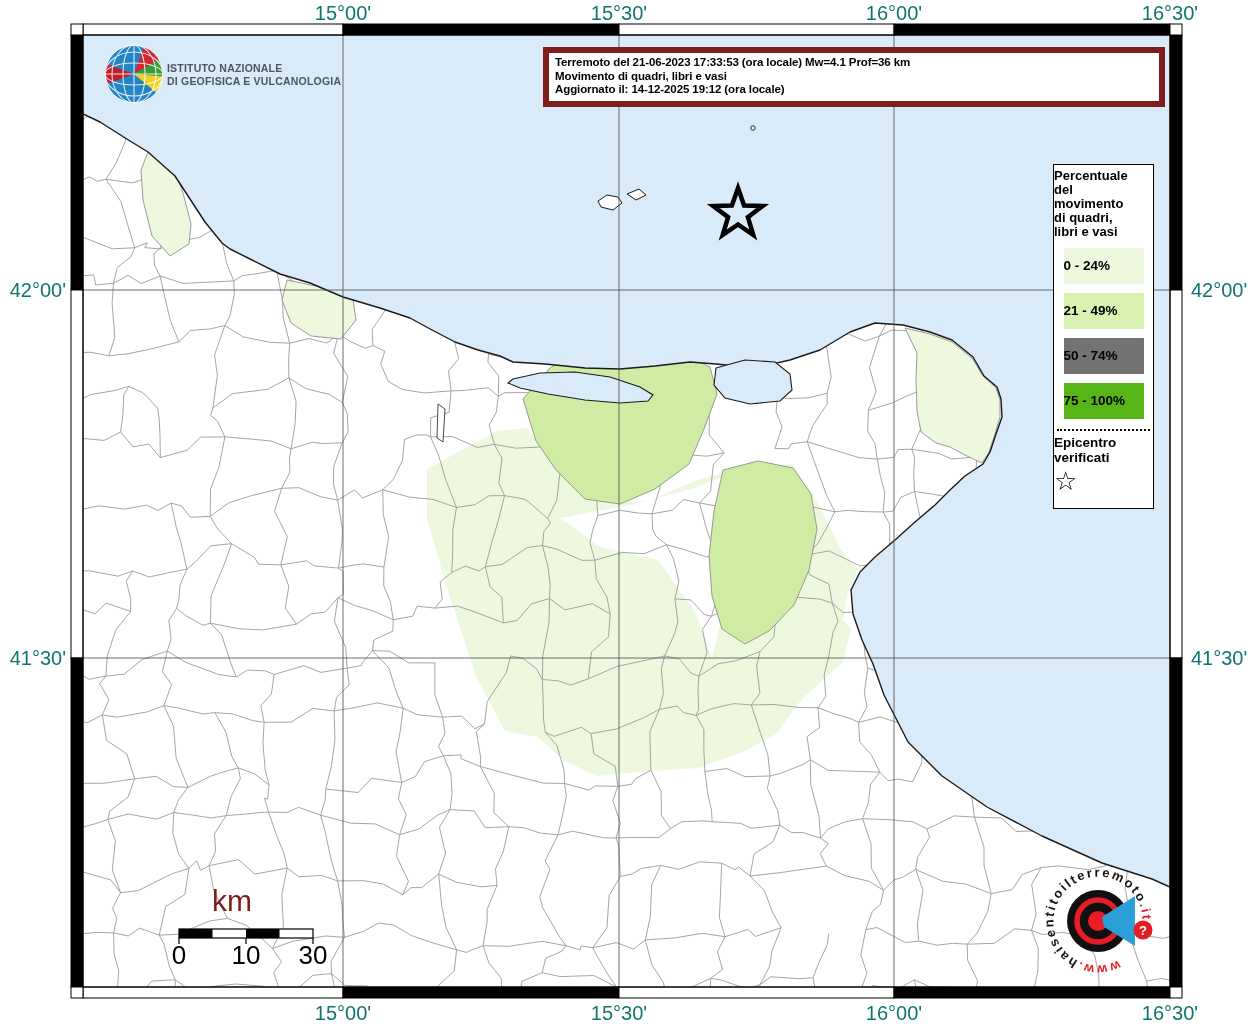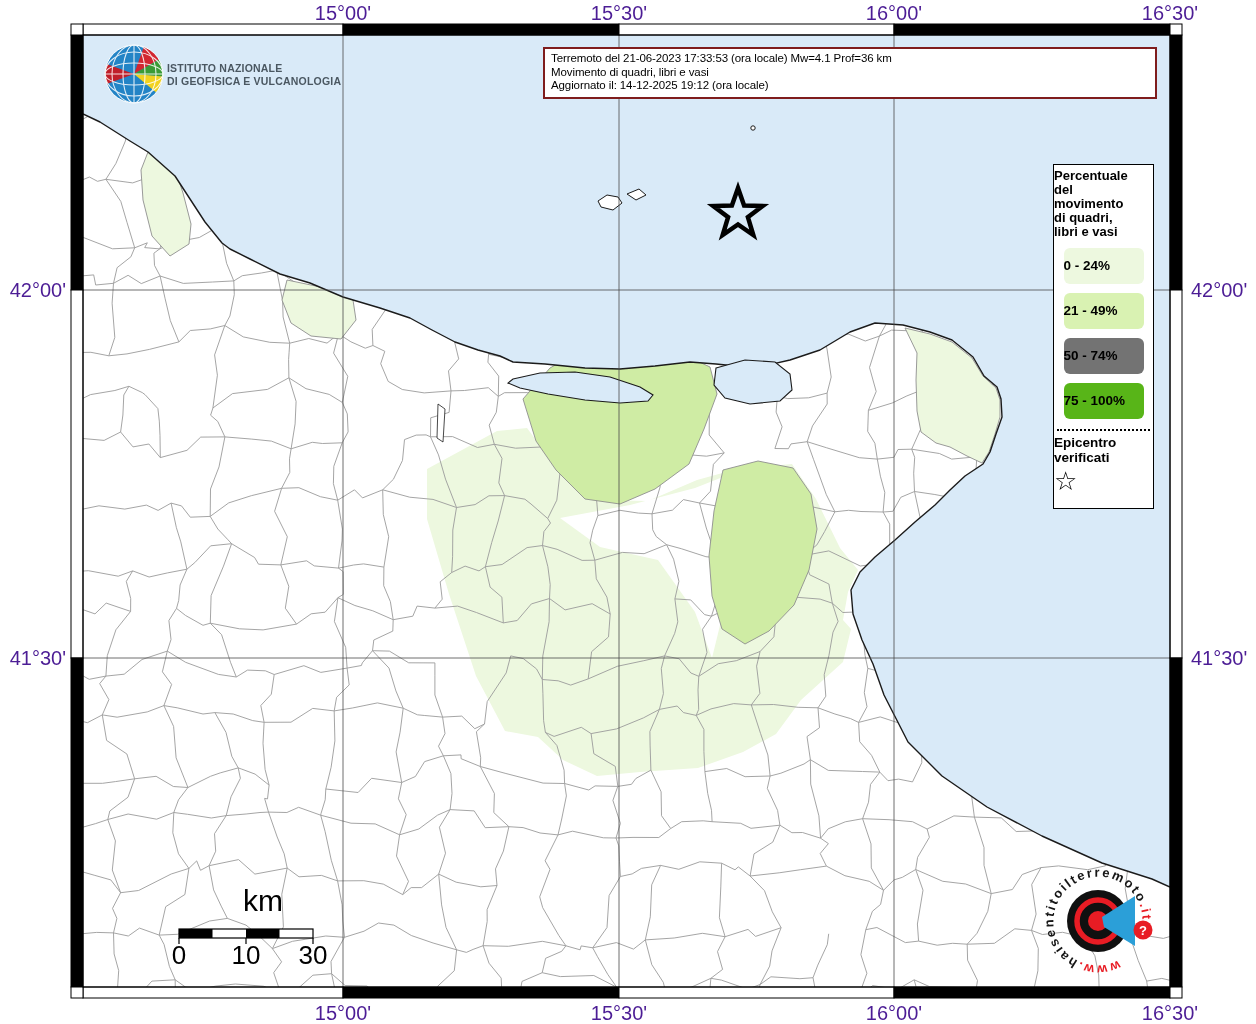"15°00'" .axis-label { color: #4c1d95 -> #0f766e }
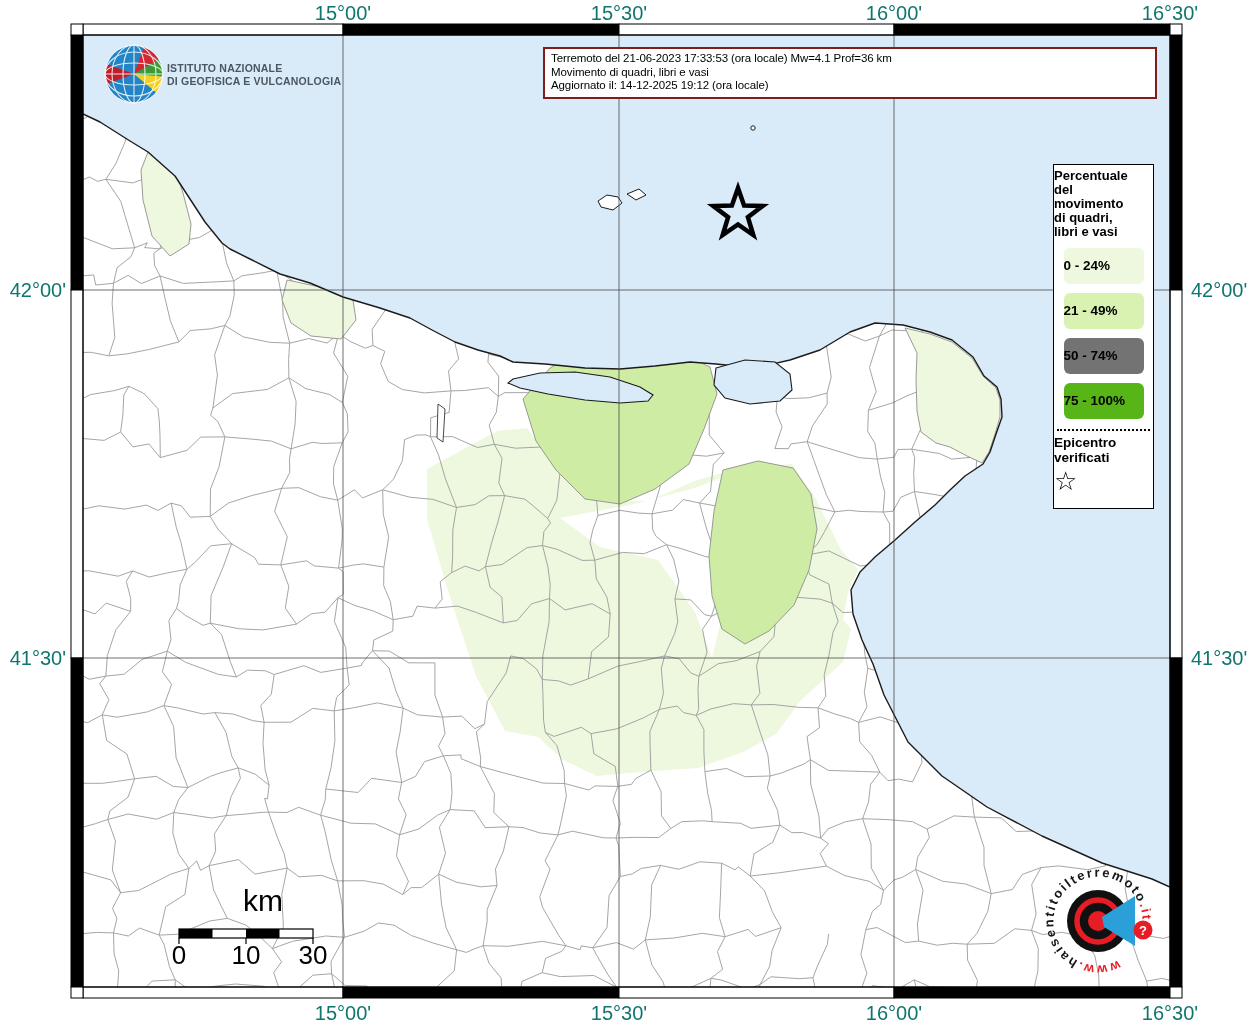"Terremoto del 21-06-2023 17:33:53 (ora" .title-box { border: 2px solid #7f1d1d -> 6px solid #7f1d1d; font-weight: none -> bold }
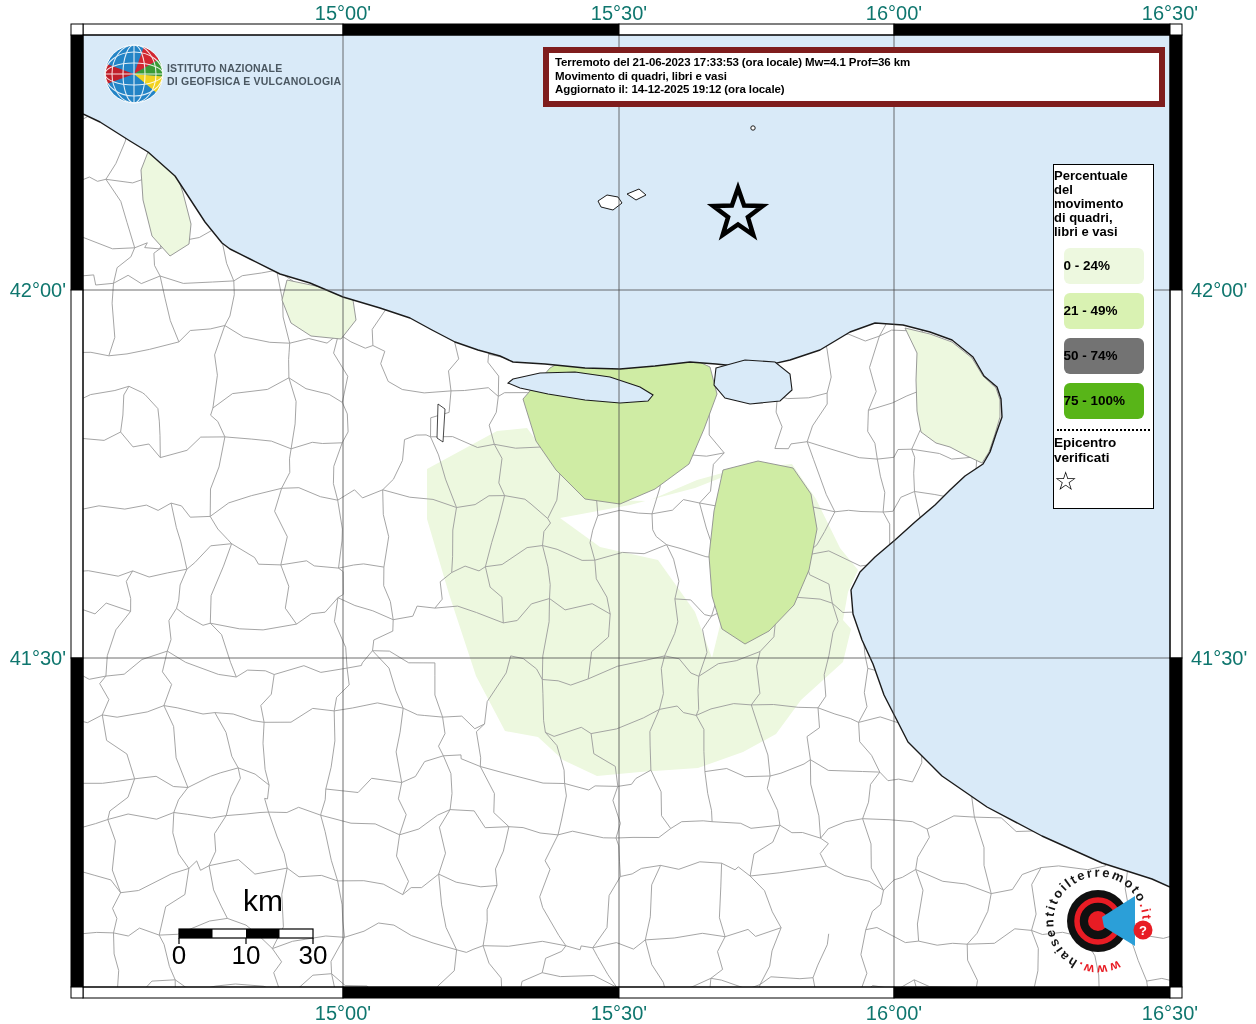"0 - 24%" .swatch { border-radius: 6px -> none }
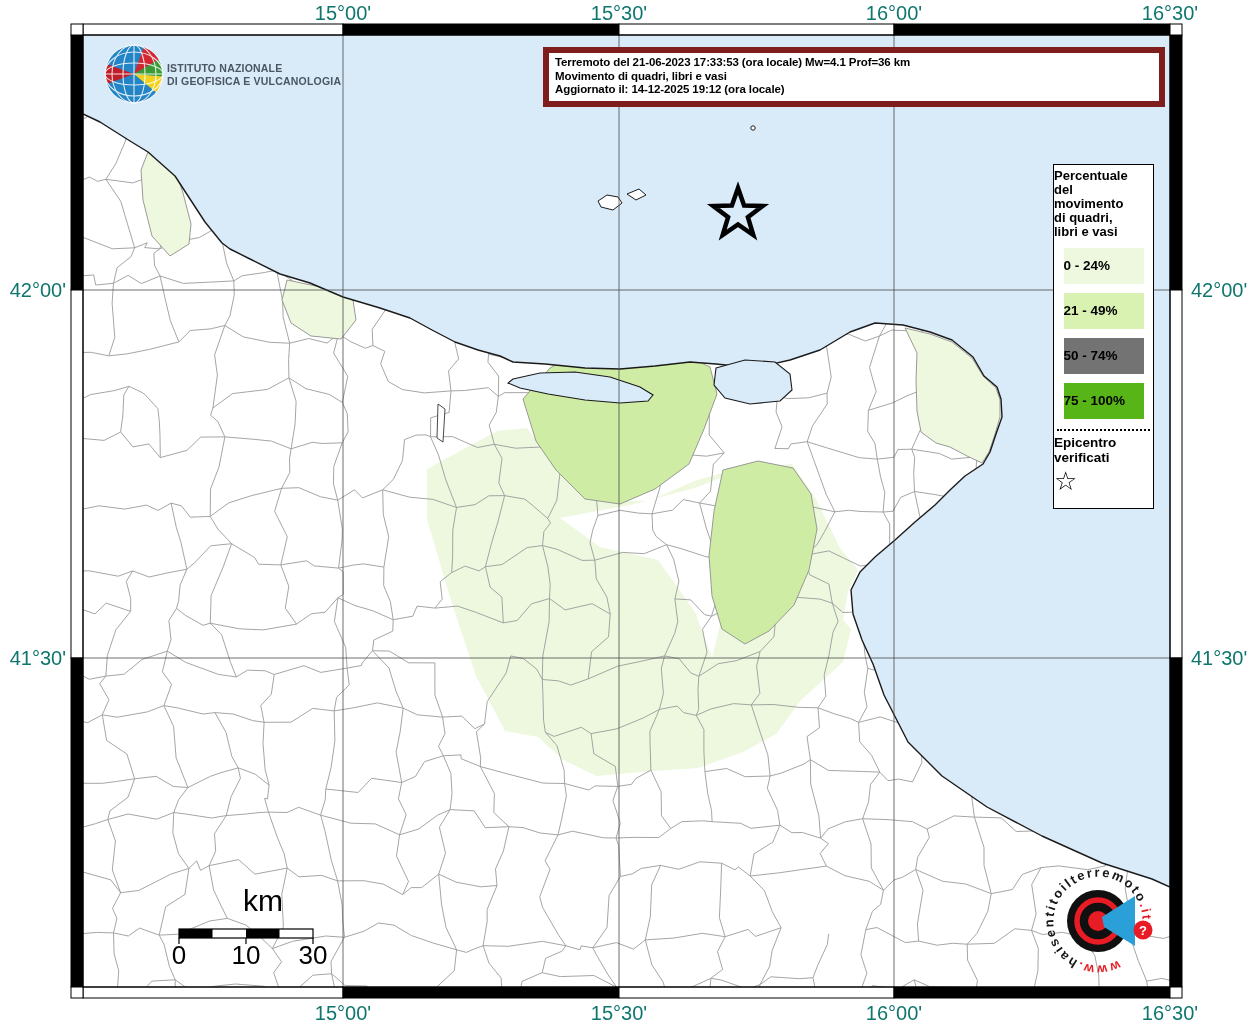"km" .km-label { color: #000000 -> #7f1d1d; left: 228px -> 212px; text-align: center -> left }
